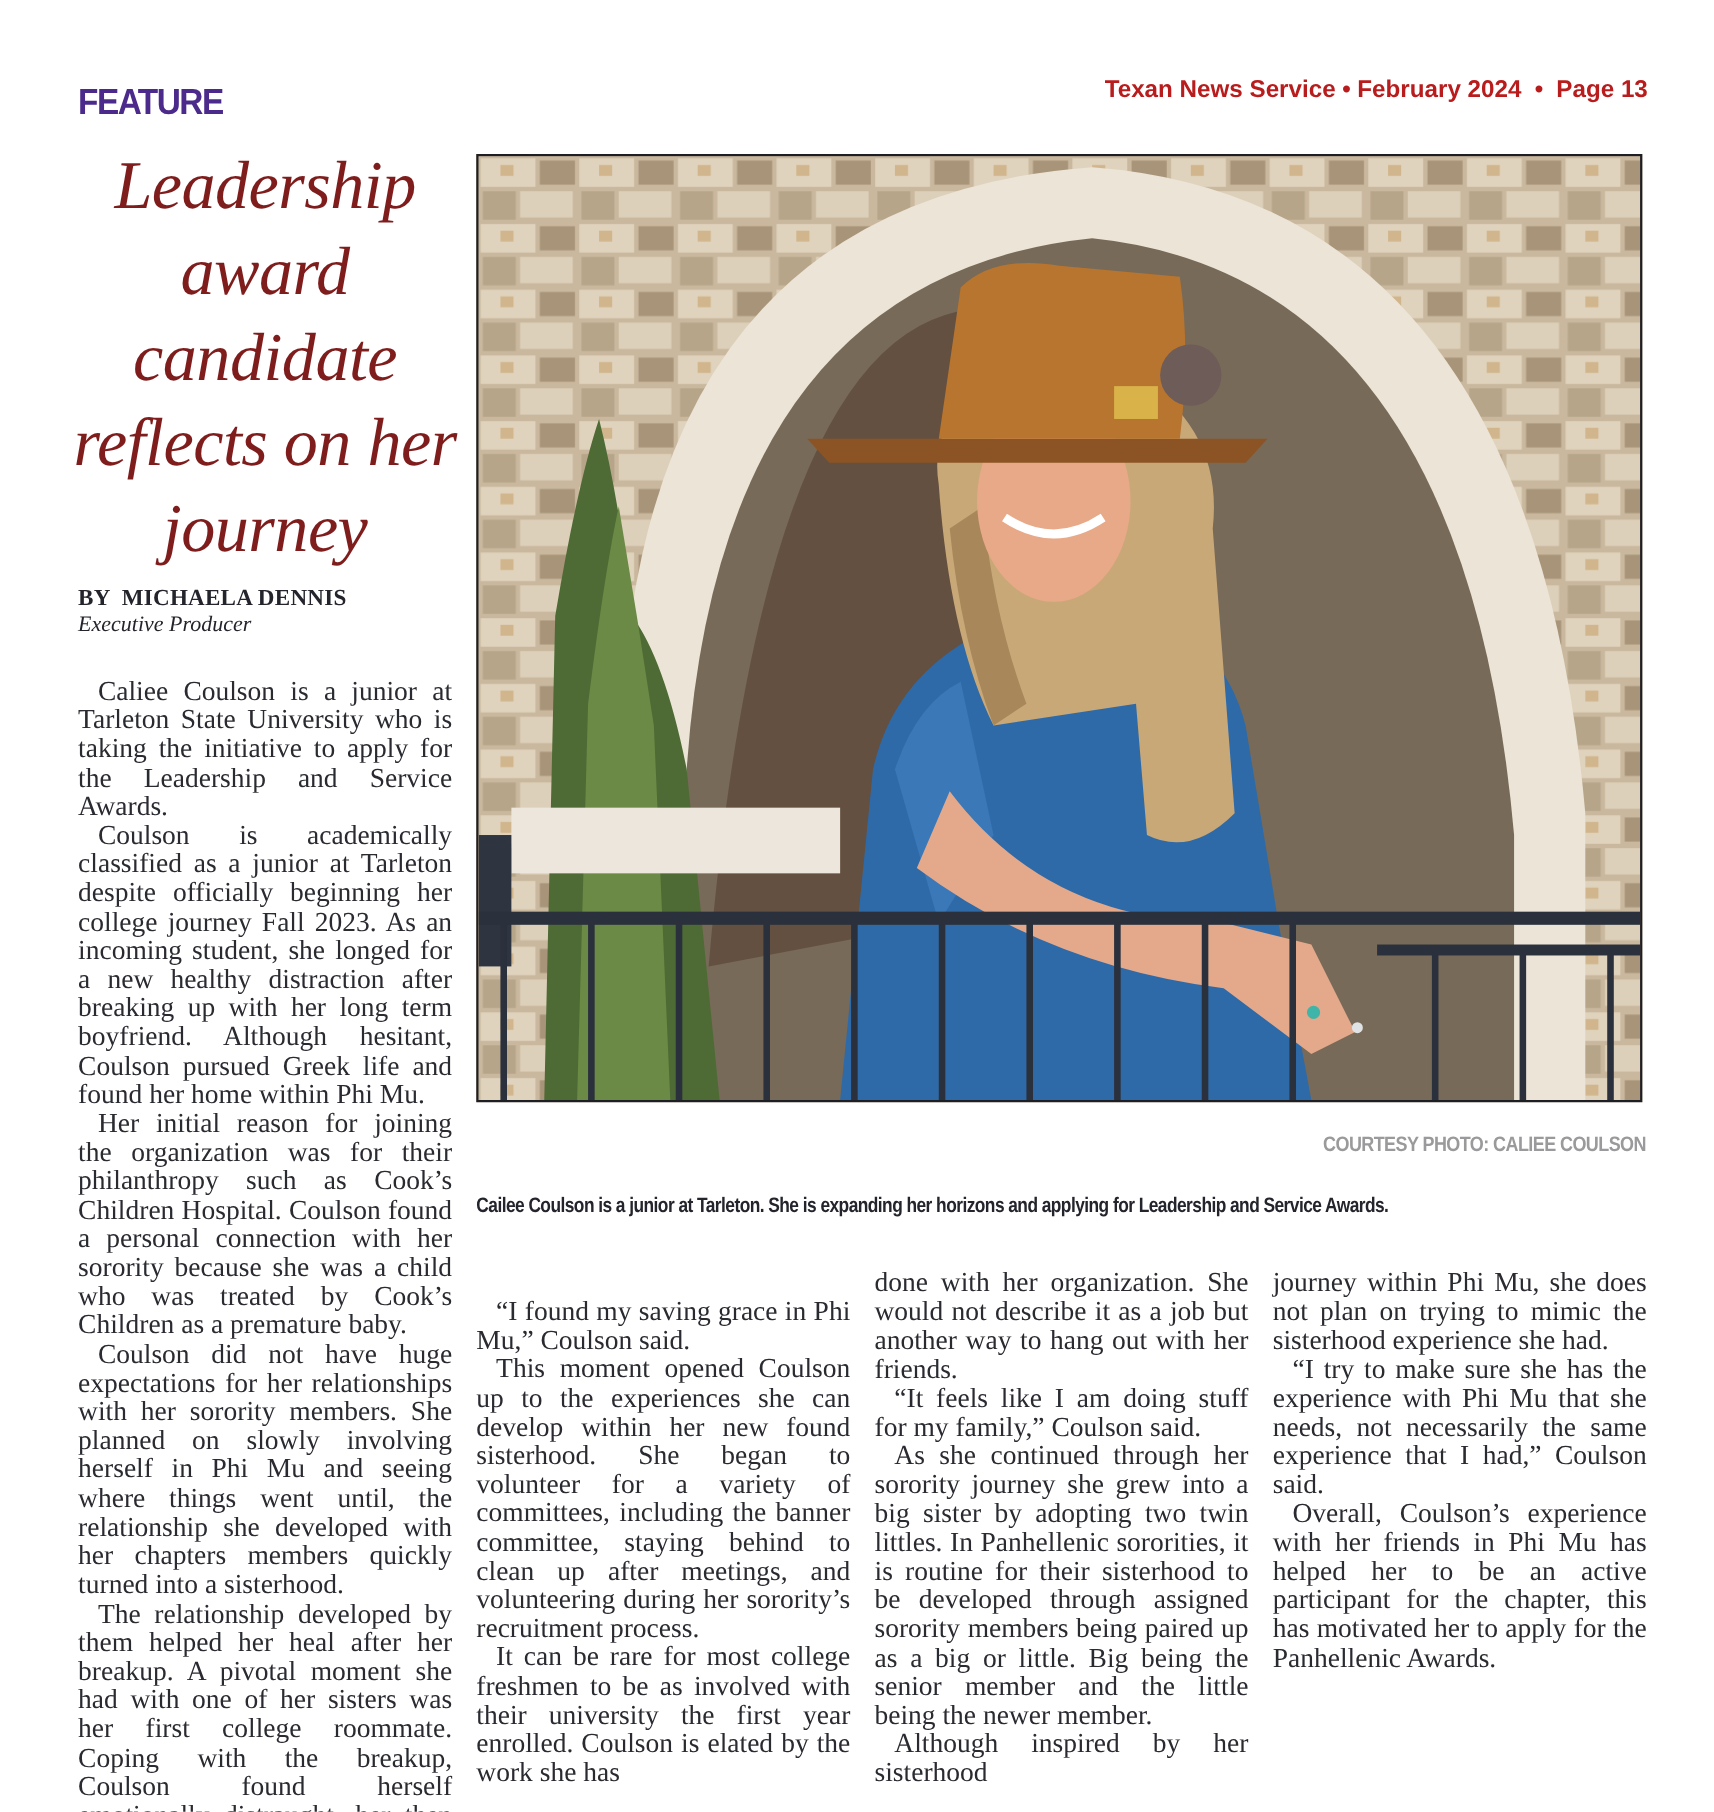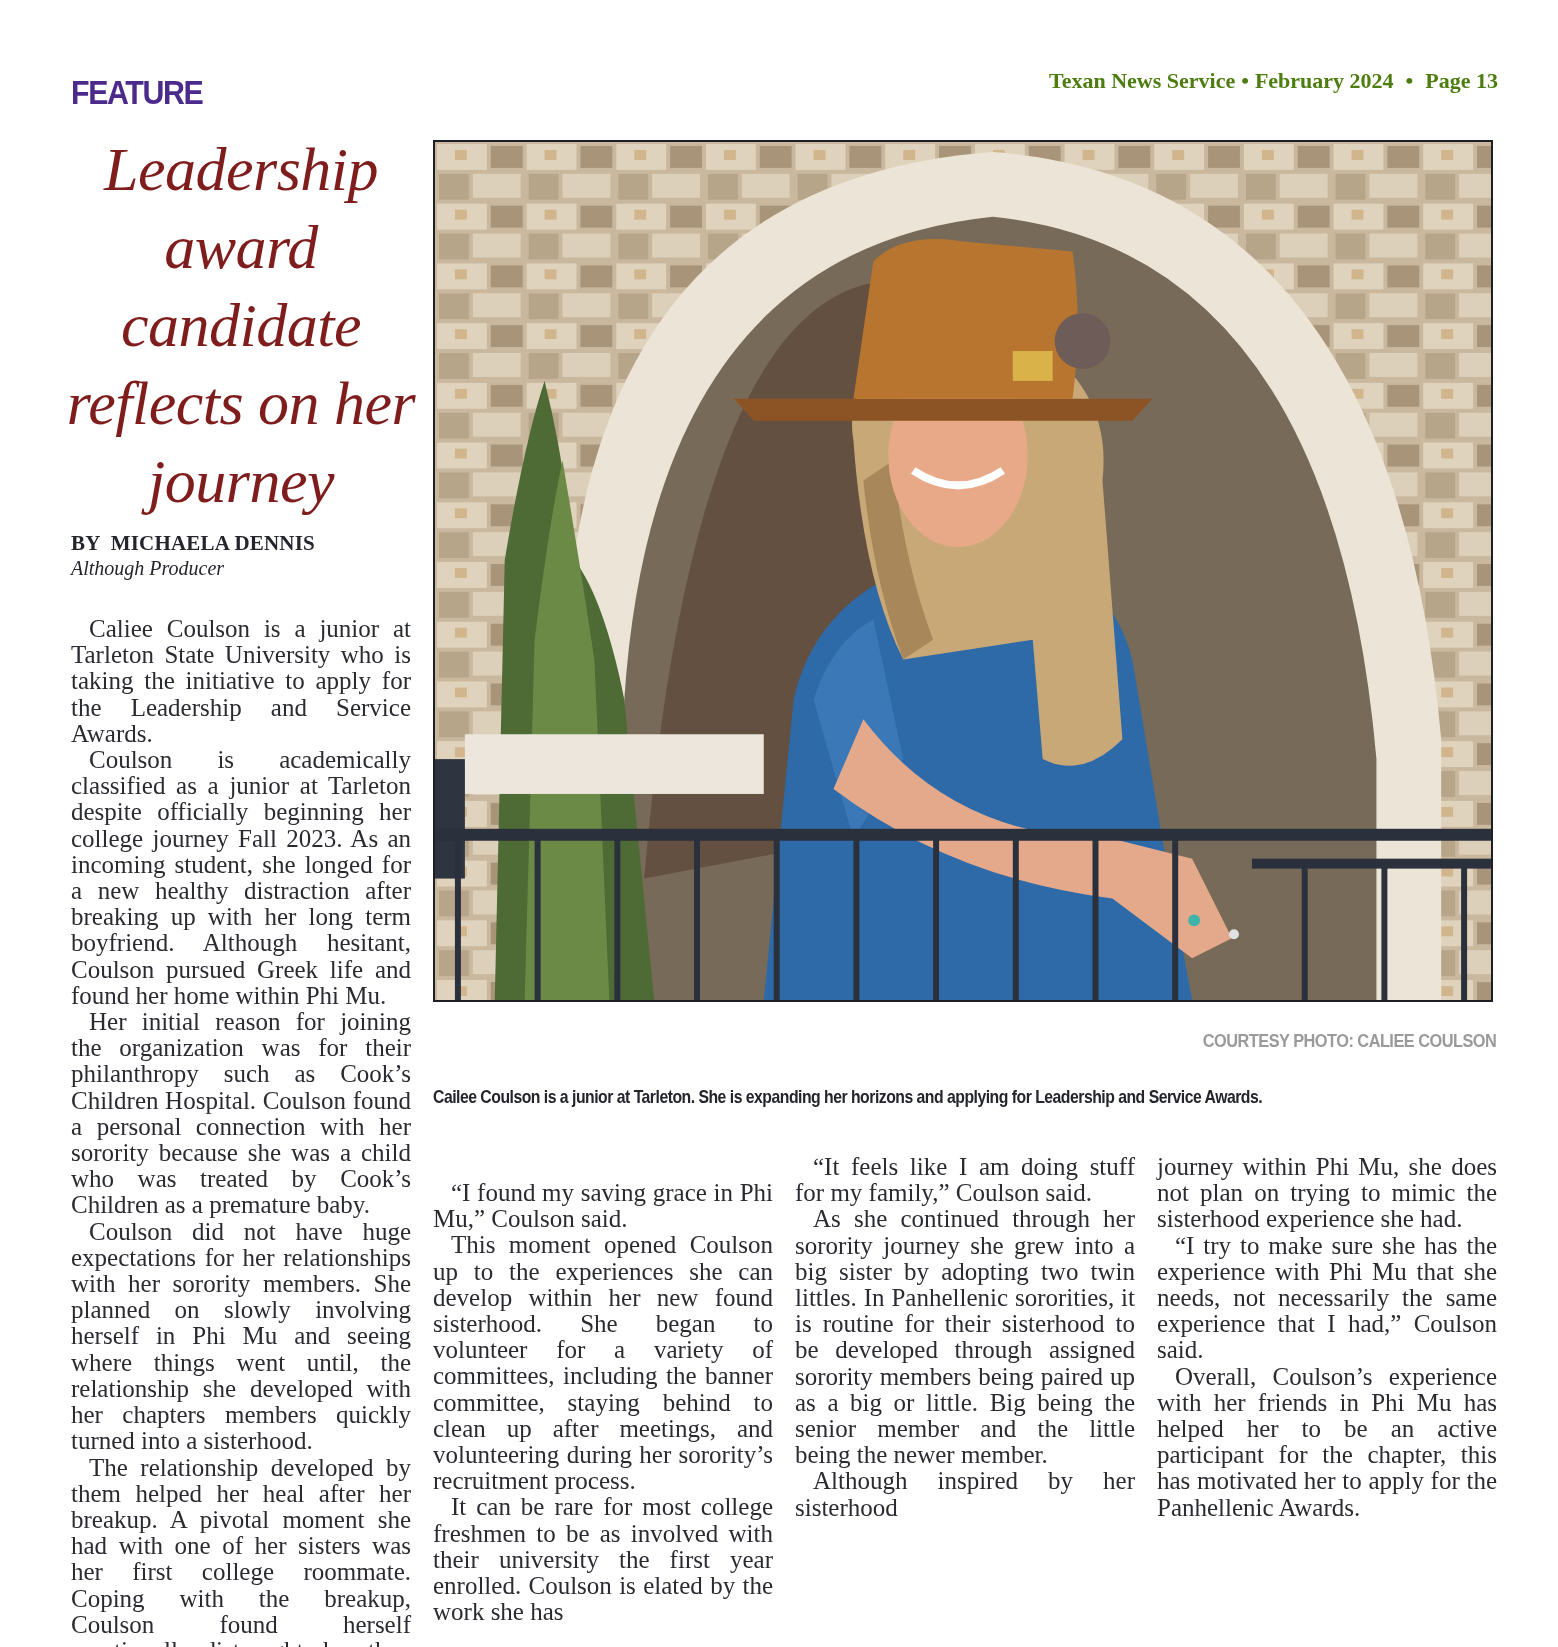"Texan News Service • February" .folio { color: #4d7c0f -> #b91c1c; font-family: Liberation Serif, serif -> Liberation Sans, sans-serif }
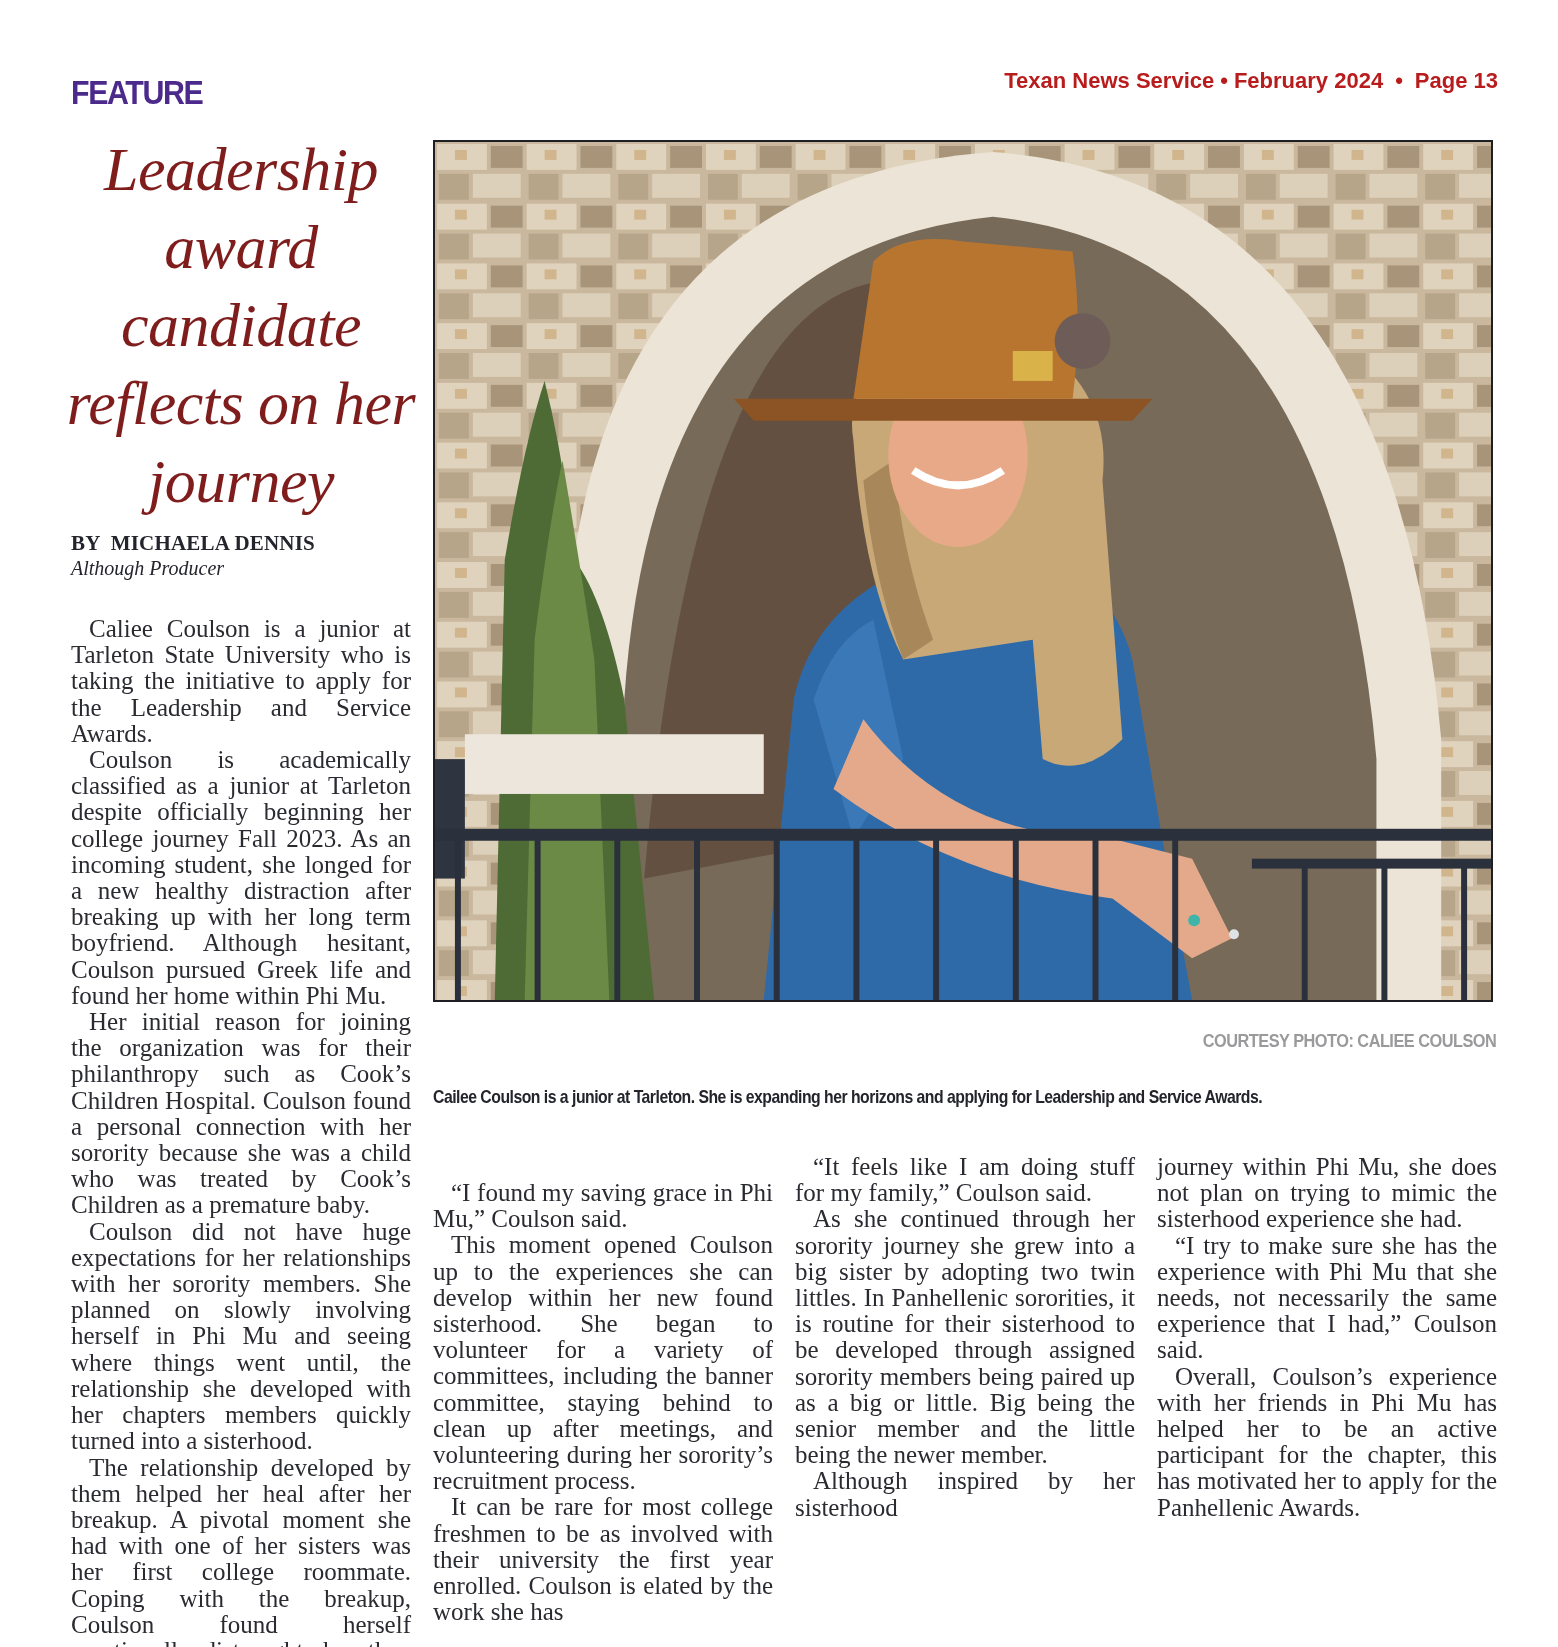"Although Producer" div.title { text: Although -> Executive }
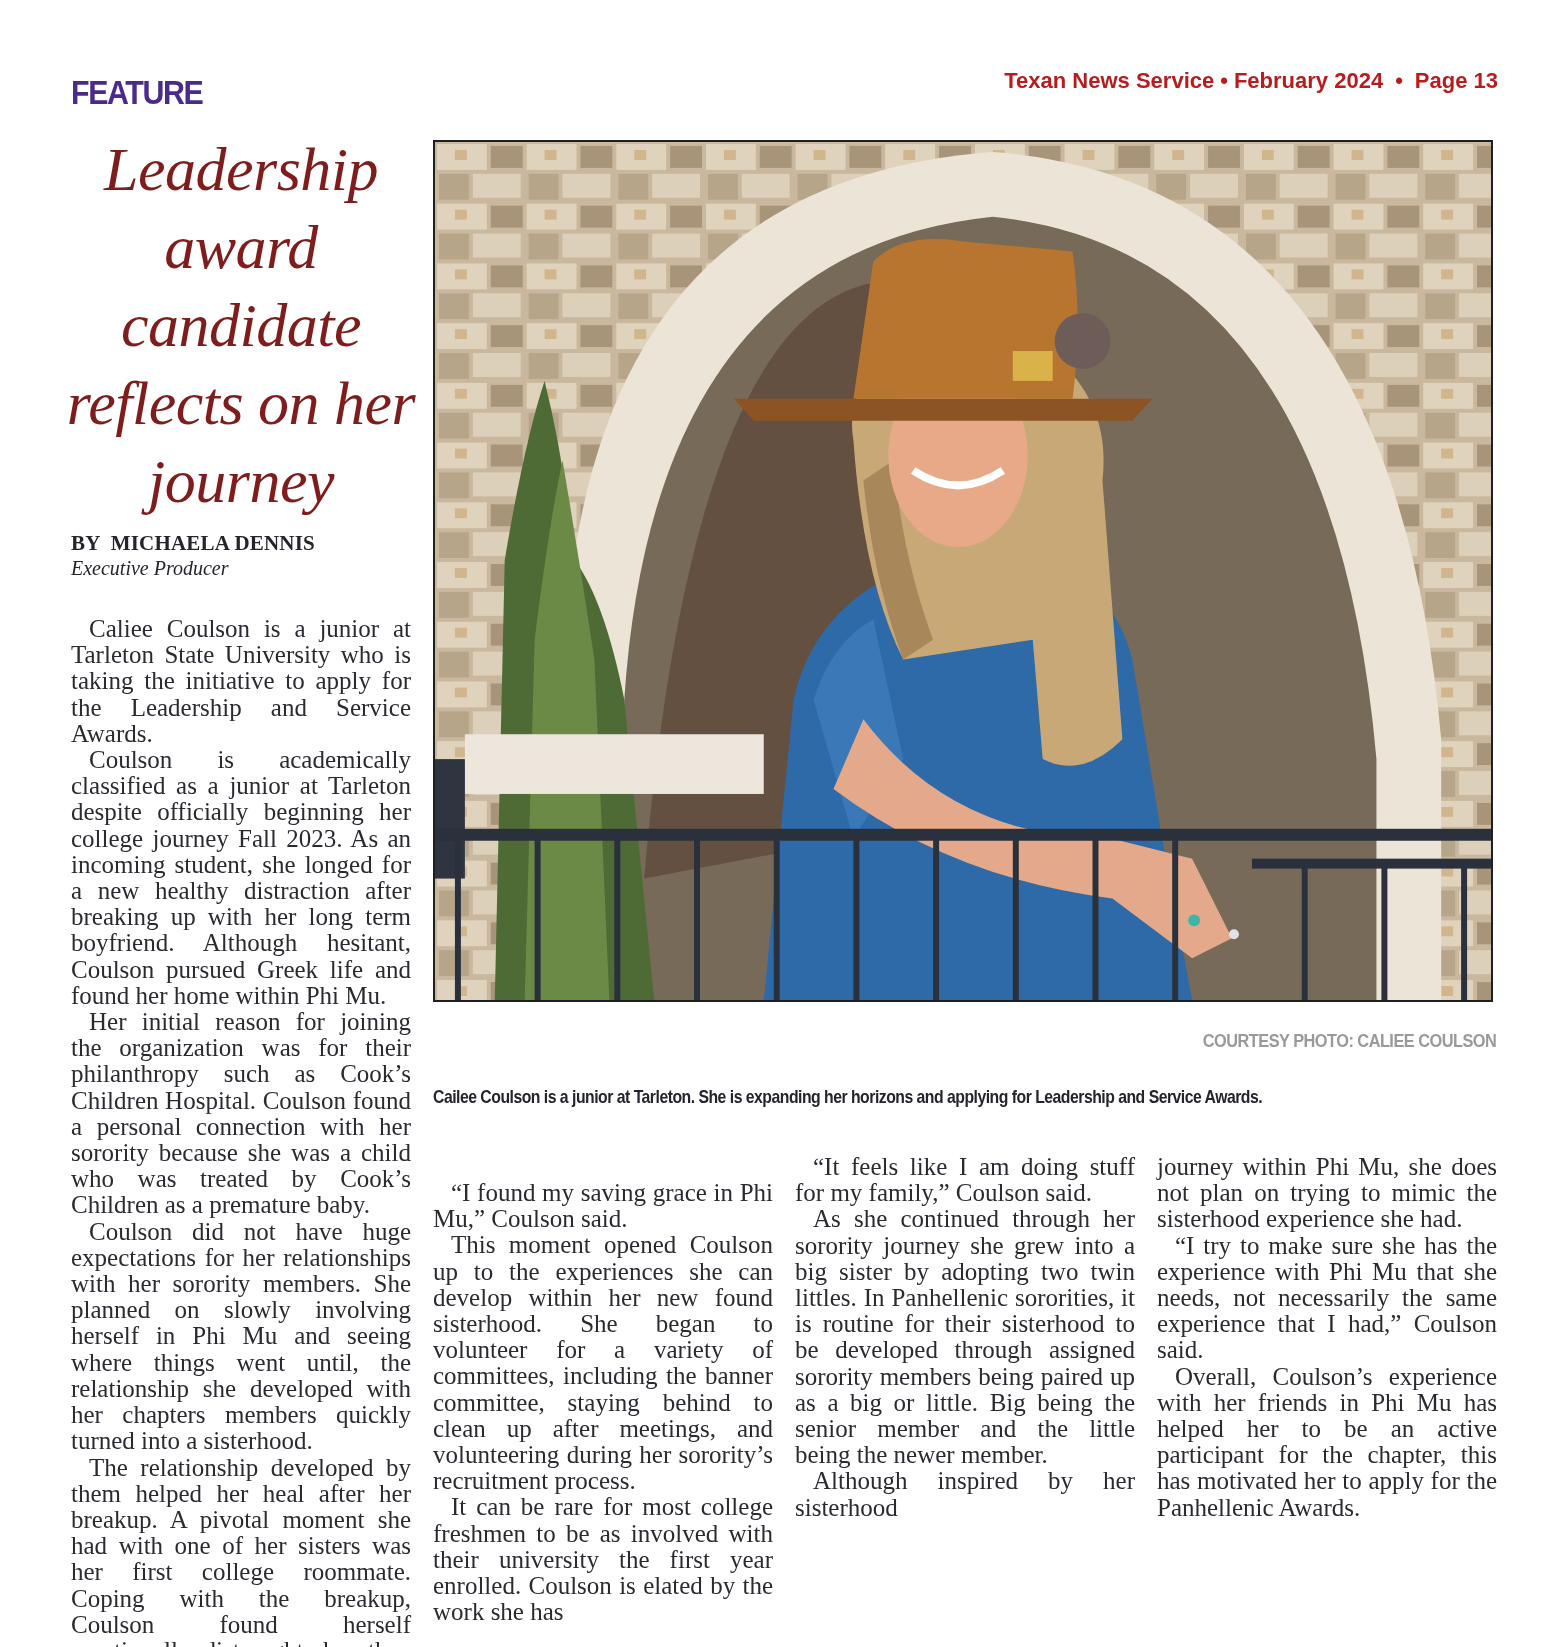"done with her organization. She" p.cont { html: none -> <p>done with her organization. She would not describe it as a job but another way to hang out with her friends.</p> }
